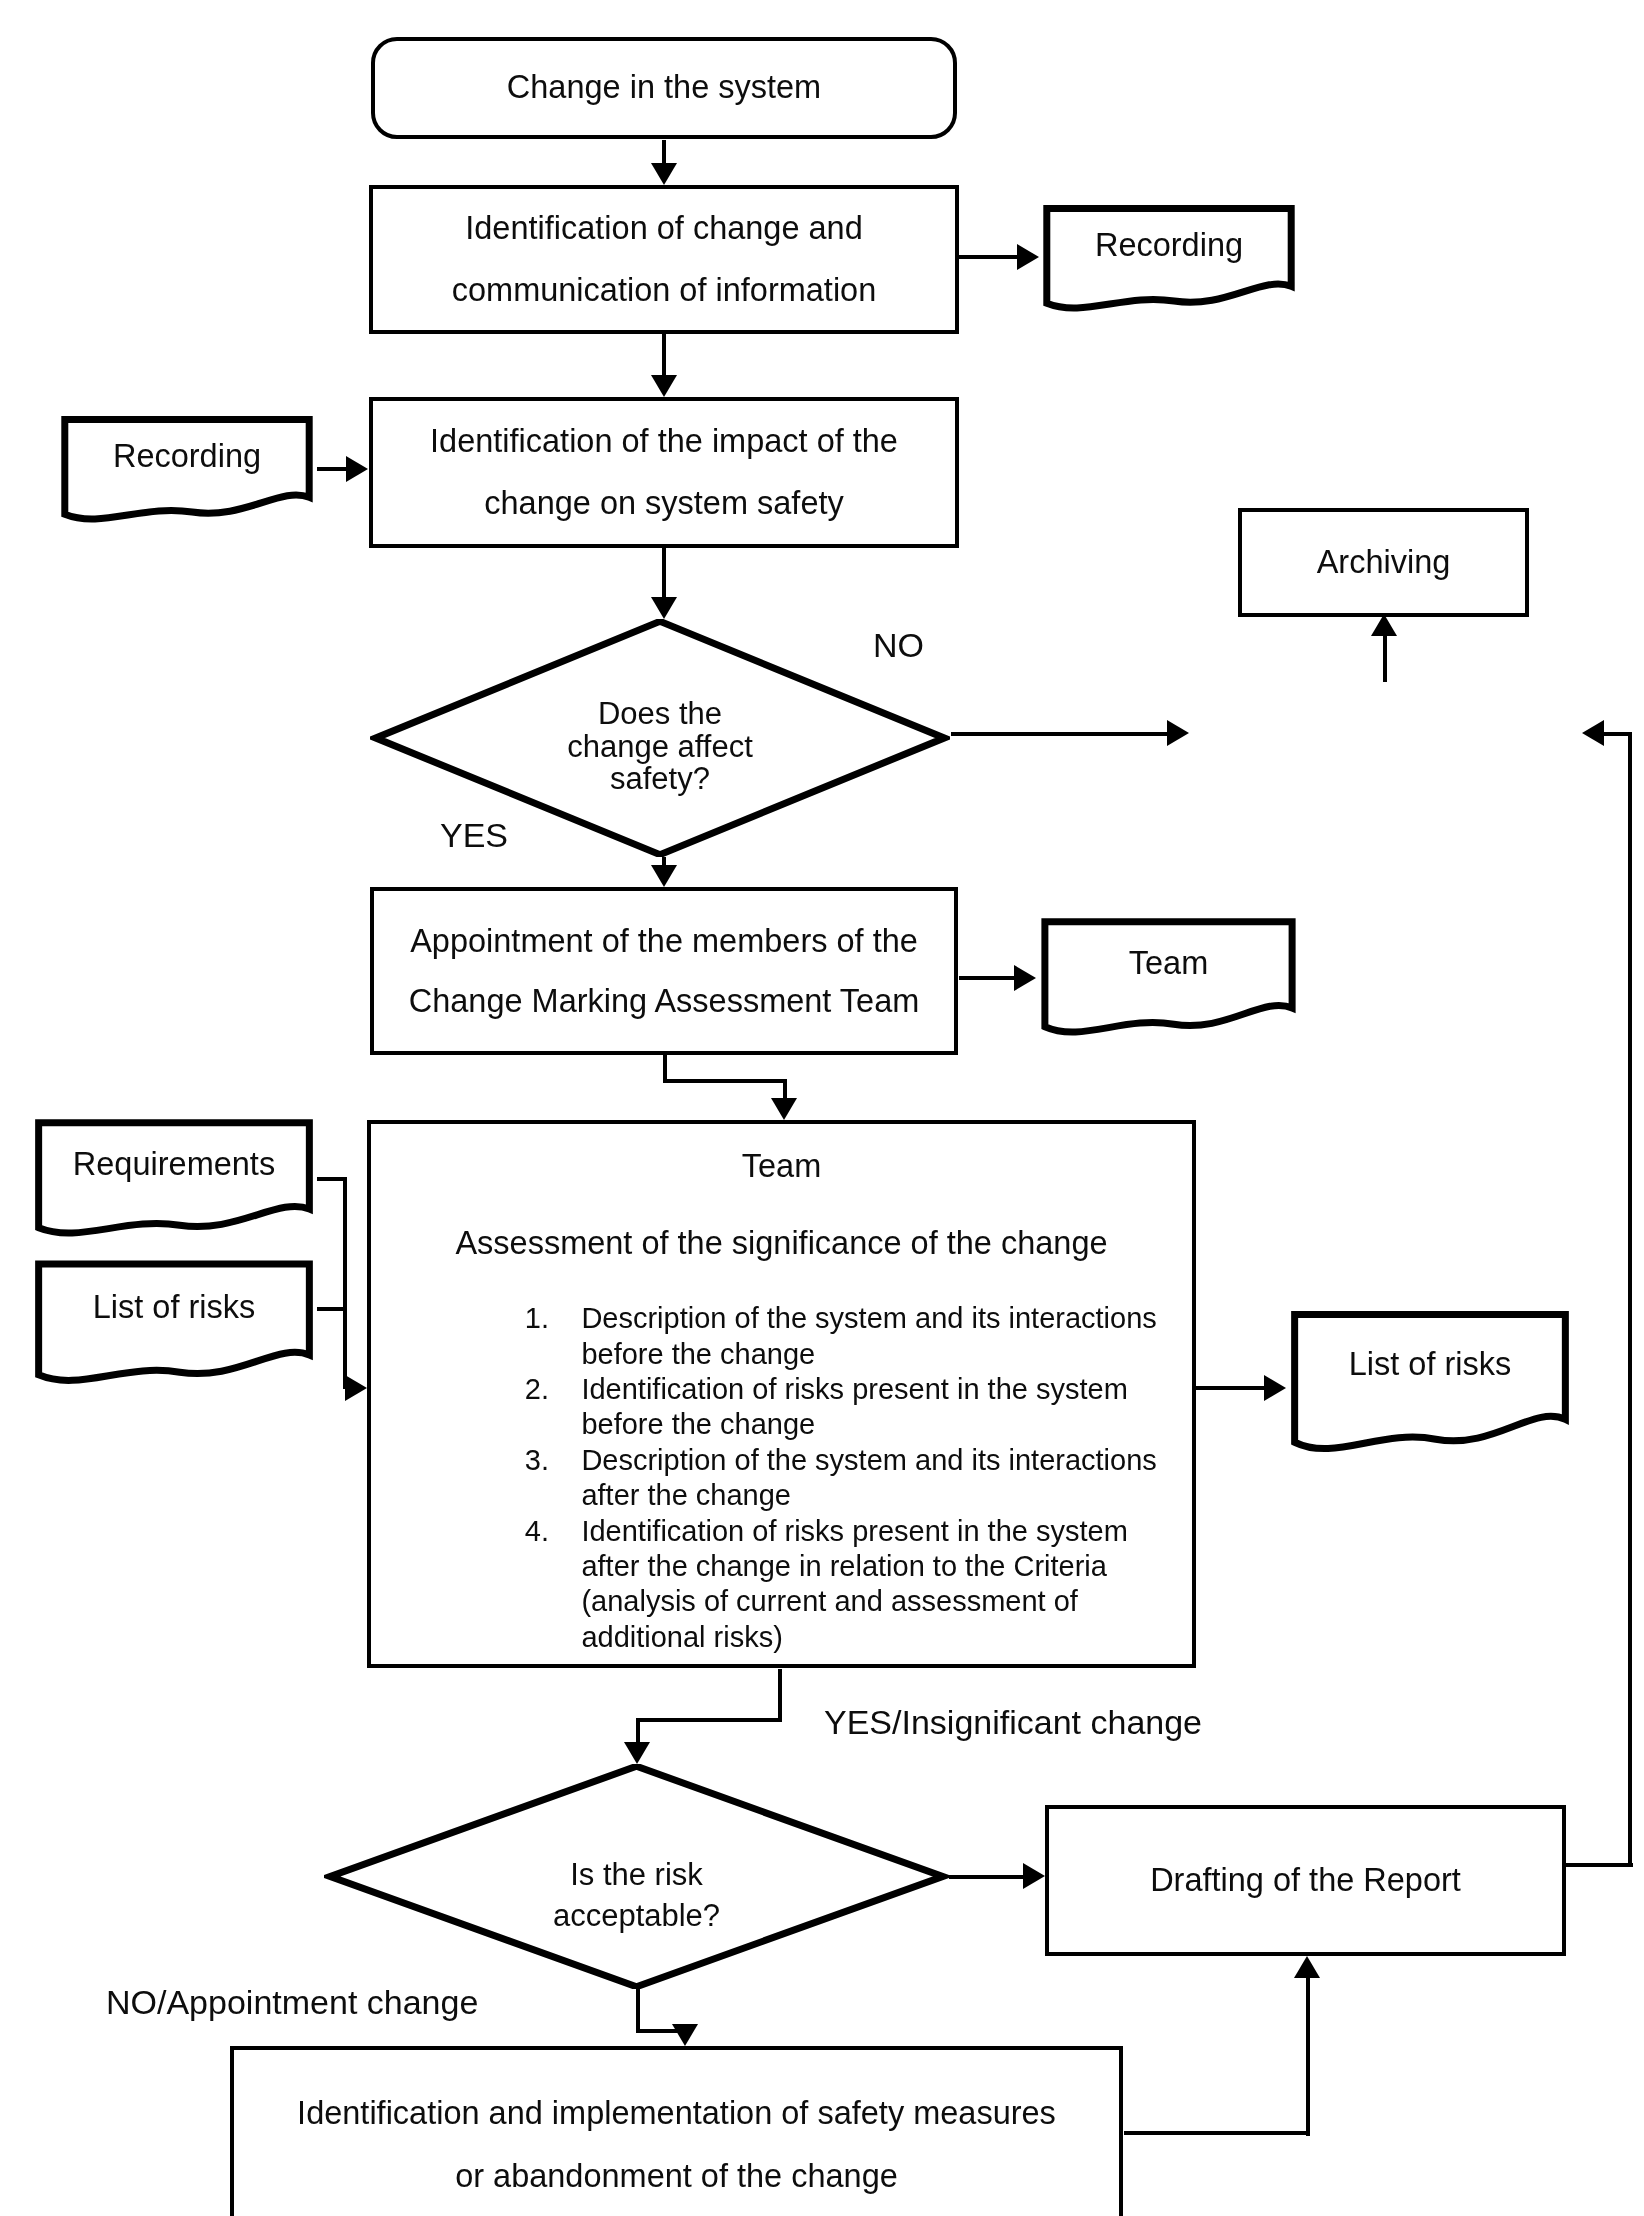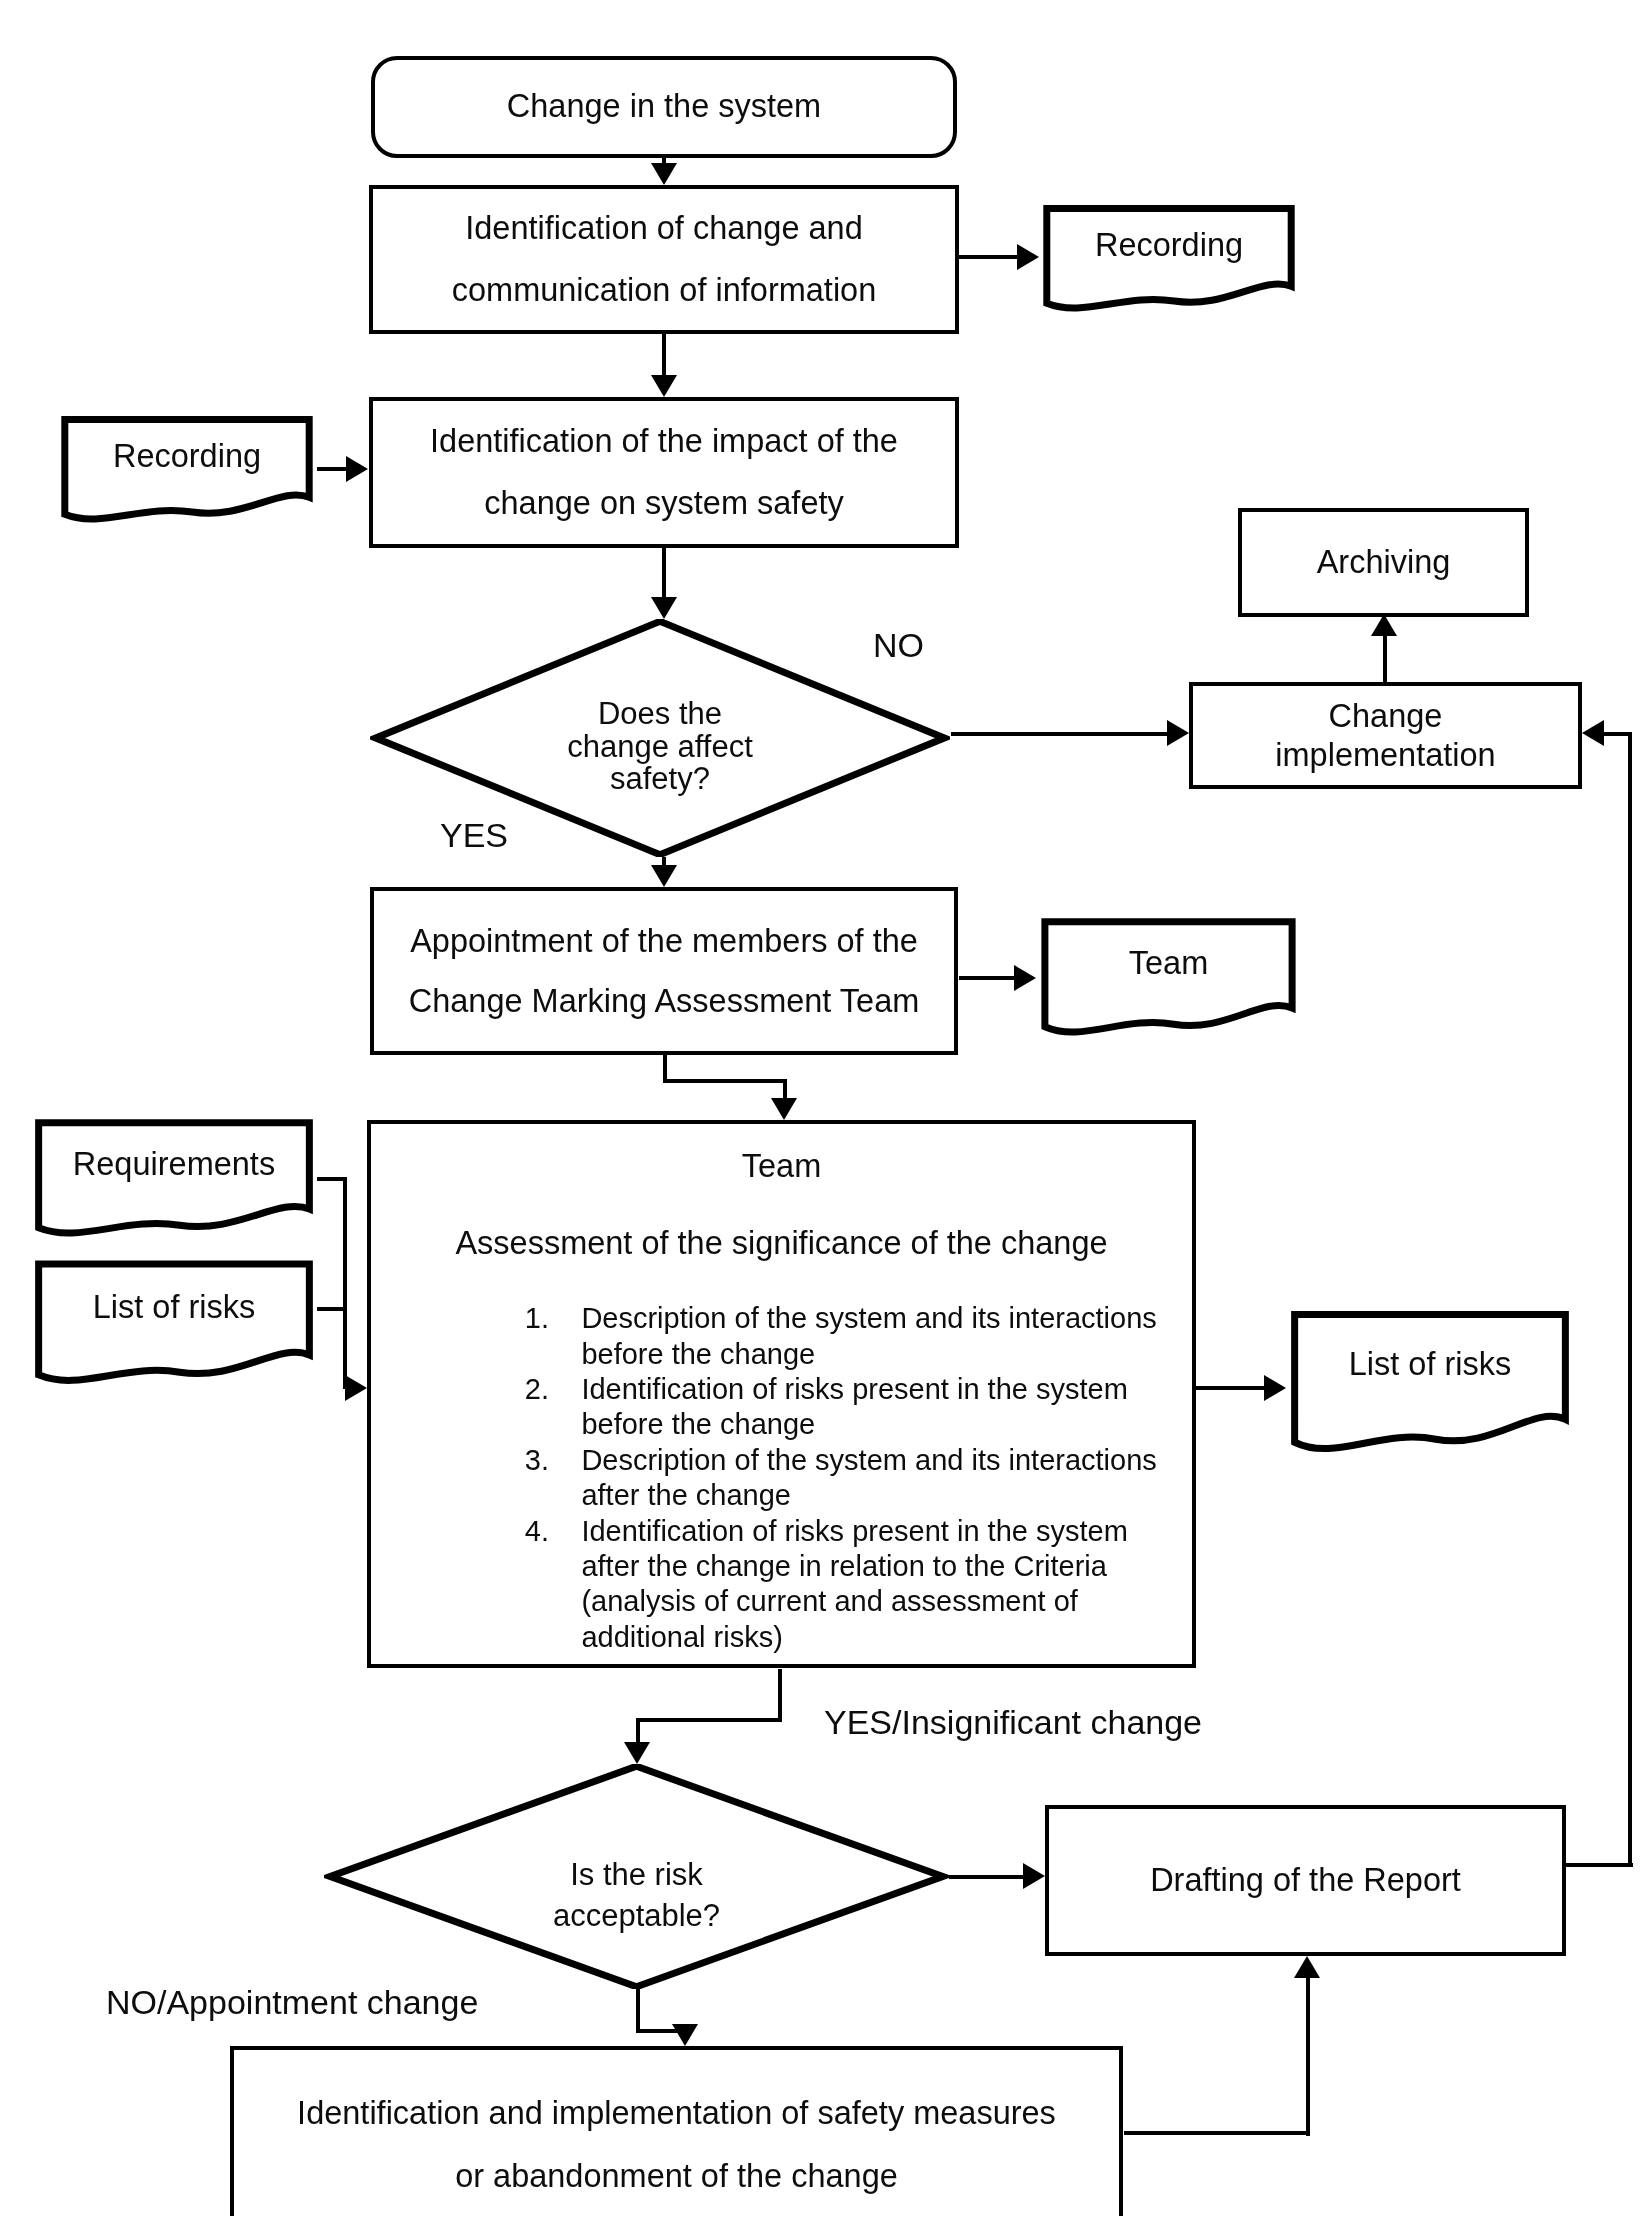"Change in the system" div.node { top: 56px -> 37px }
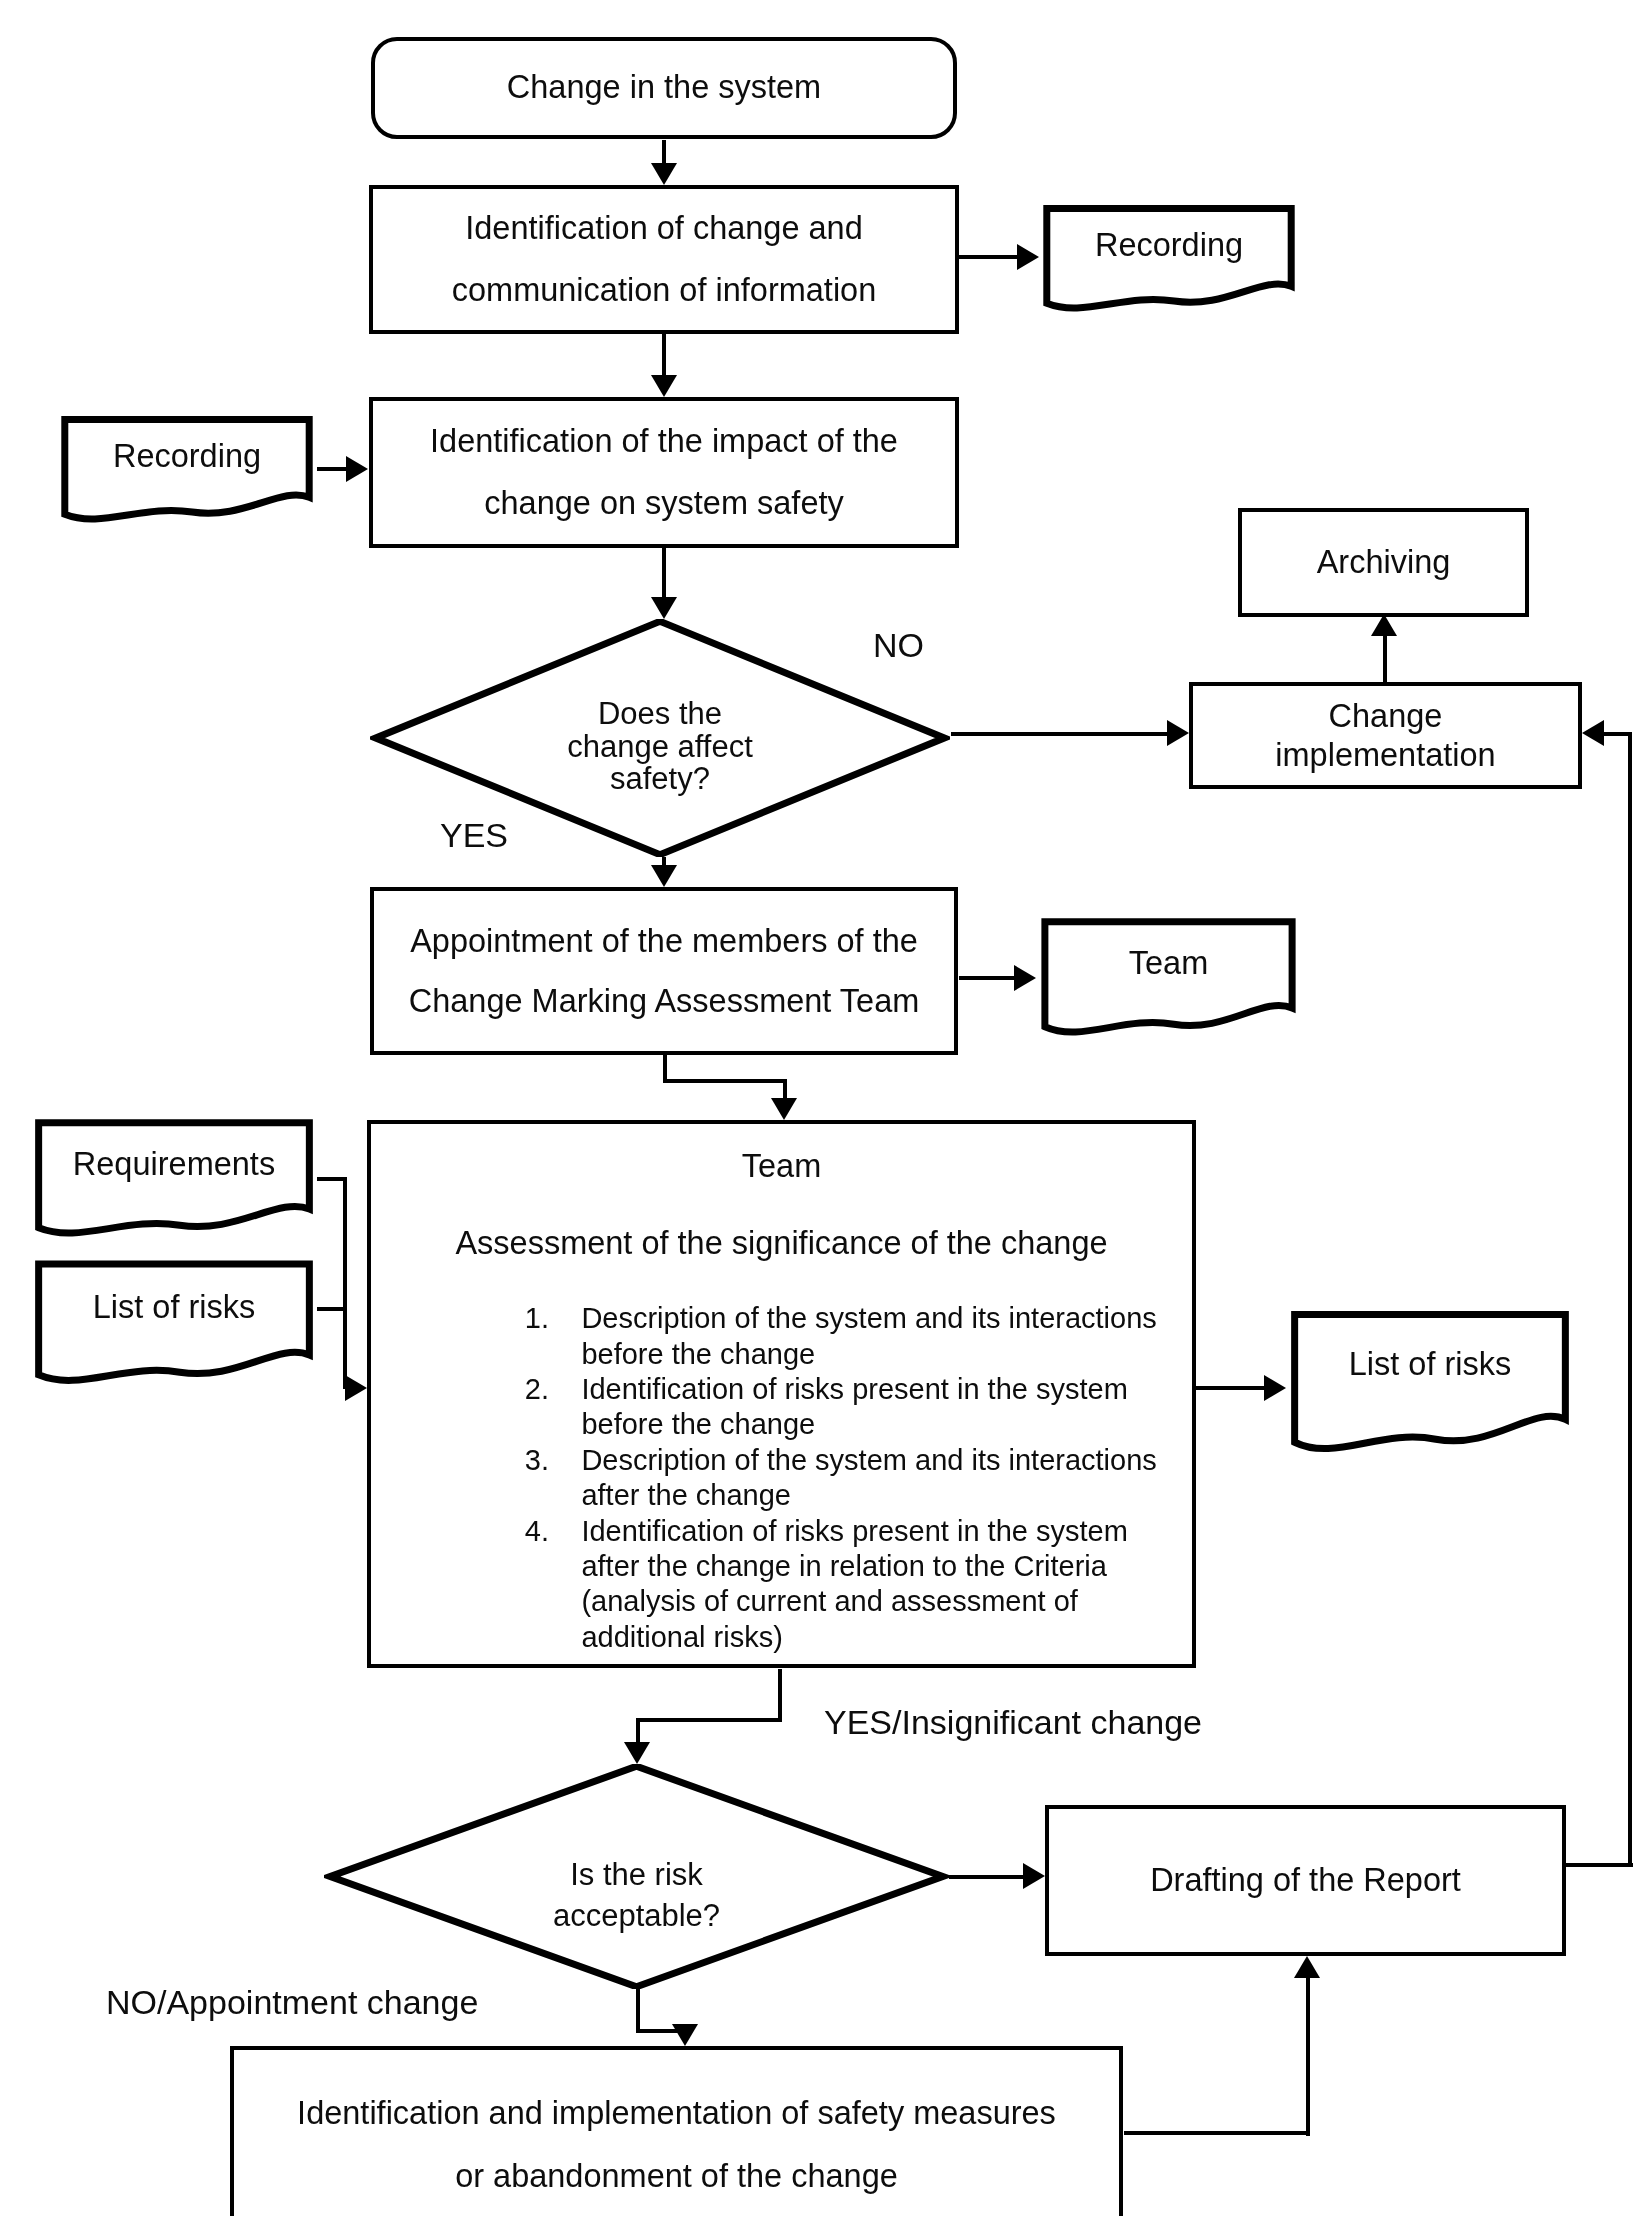"Change implementation" div.node { html: <div> <span>Change implementation</span> </div> -> none }
